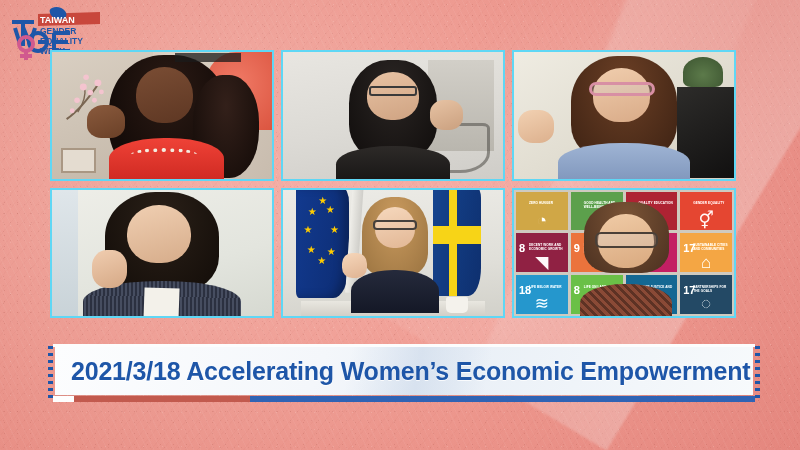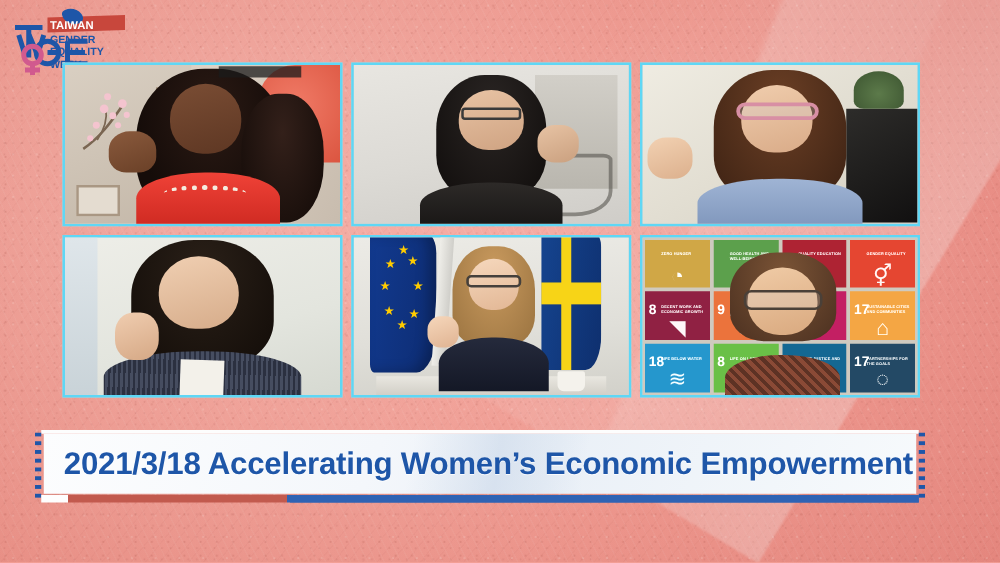"2021/3/18 Accelerating Women’s Economic" #banner { left: 28px -> 48px }
